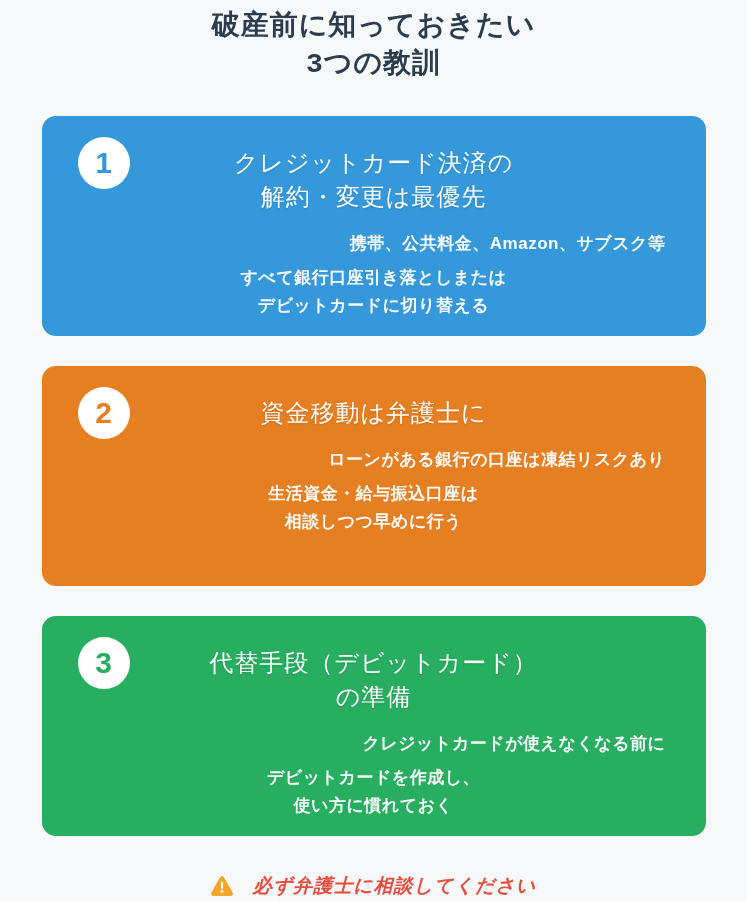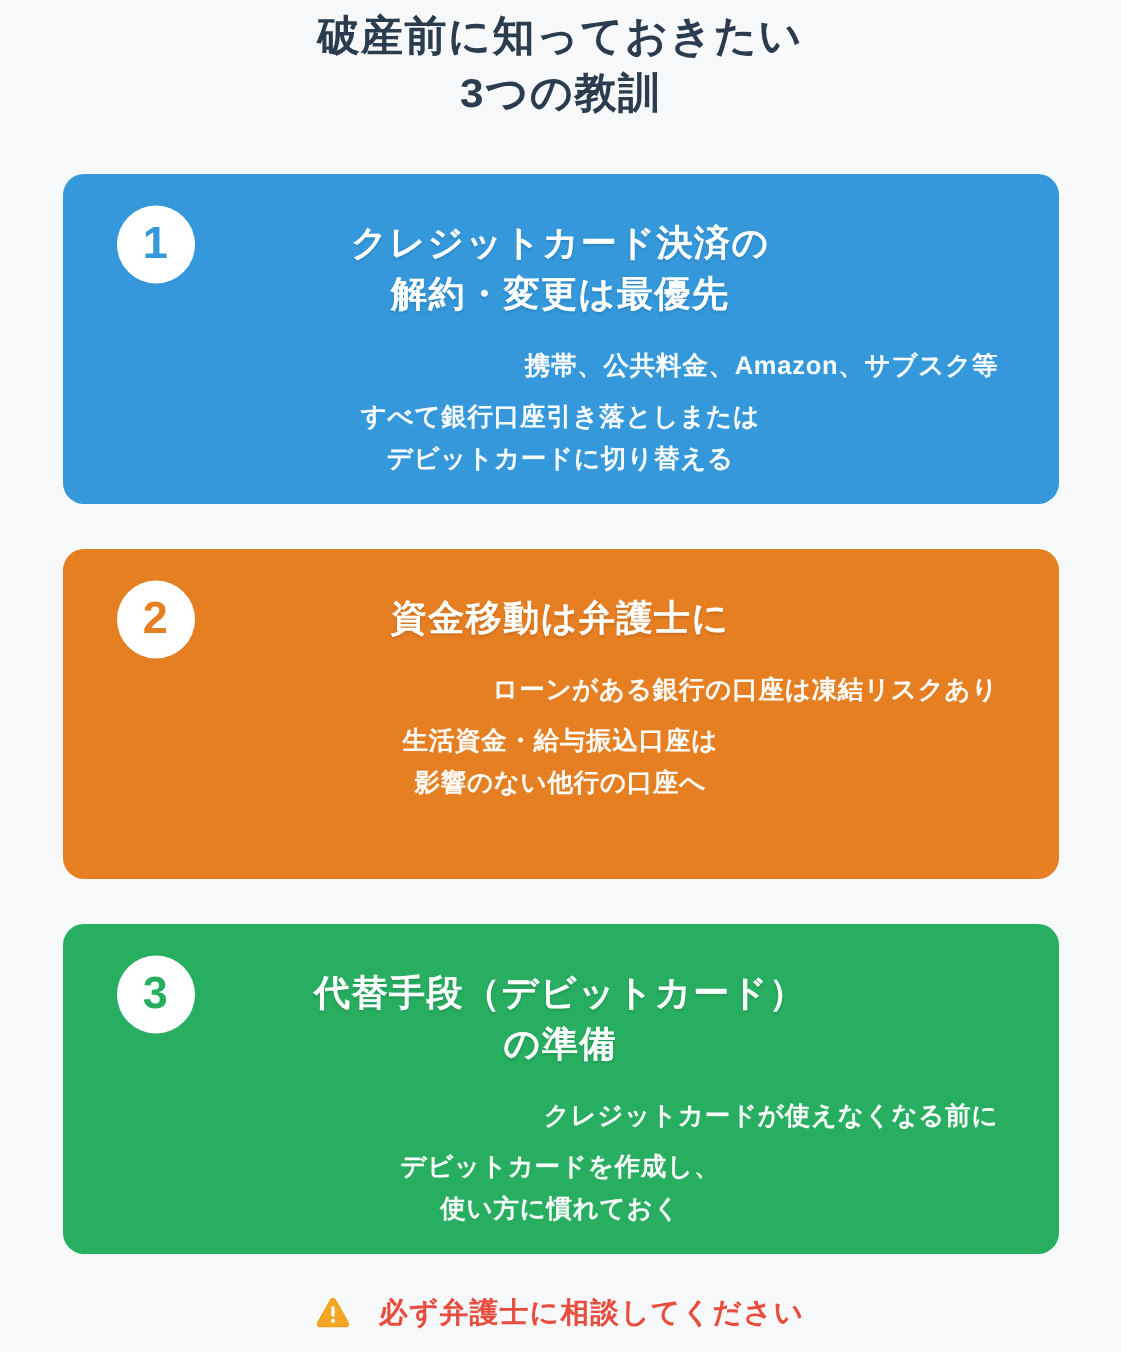"クレジットカード決済の" .card-title { font-weight: 700 -> 400 }
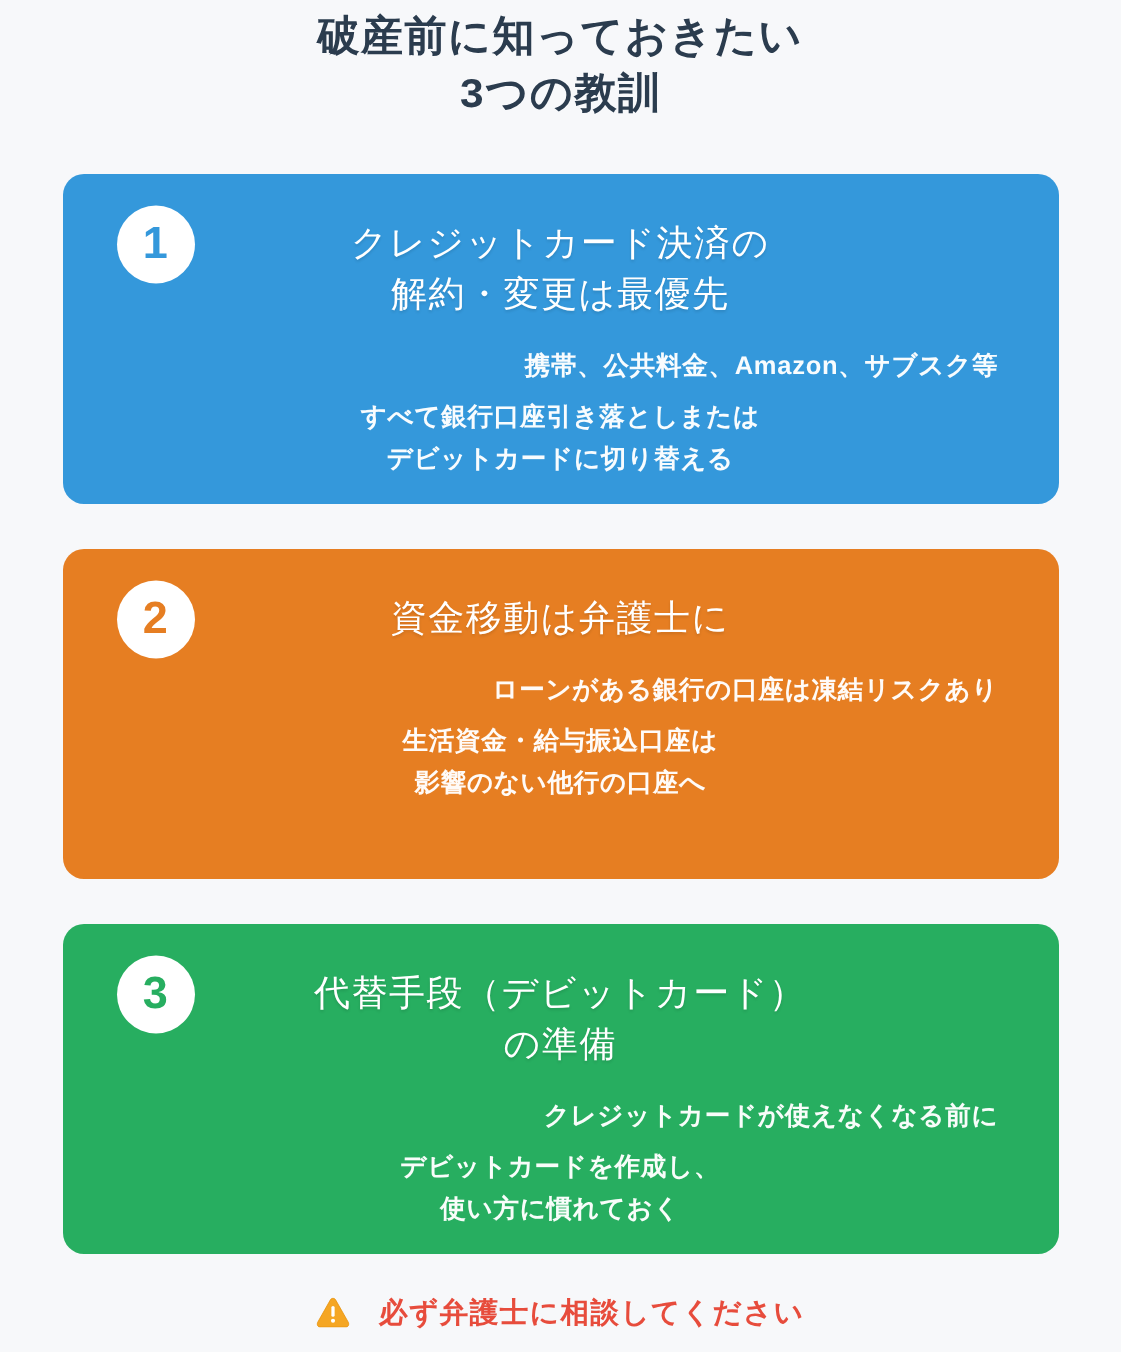"影響のない他行の口座へ" div { text: 影響のない他行の口座へ -> 相談しつつ早めに行う }
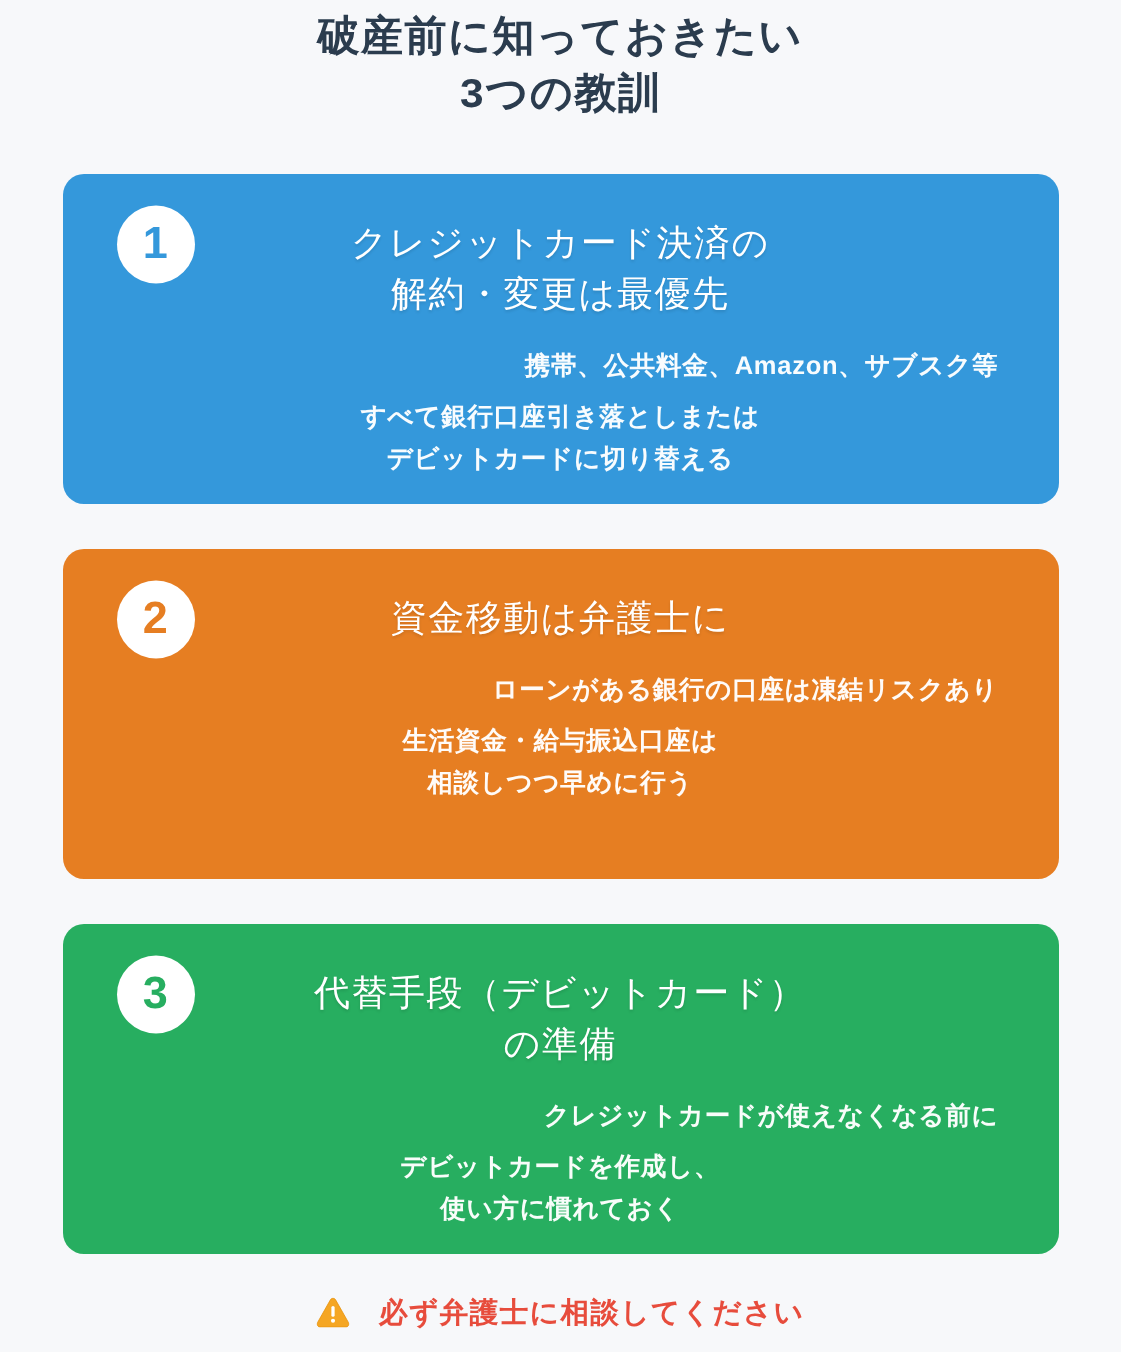"必ず弁護士に相談してください" .footer-warning { font-style: none -> italic; margin-top: 26px -> 37px }
